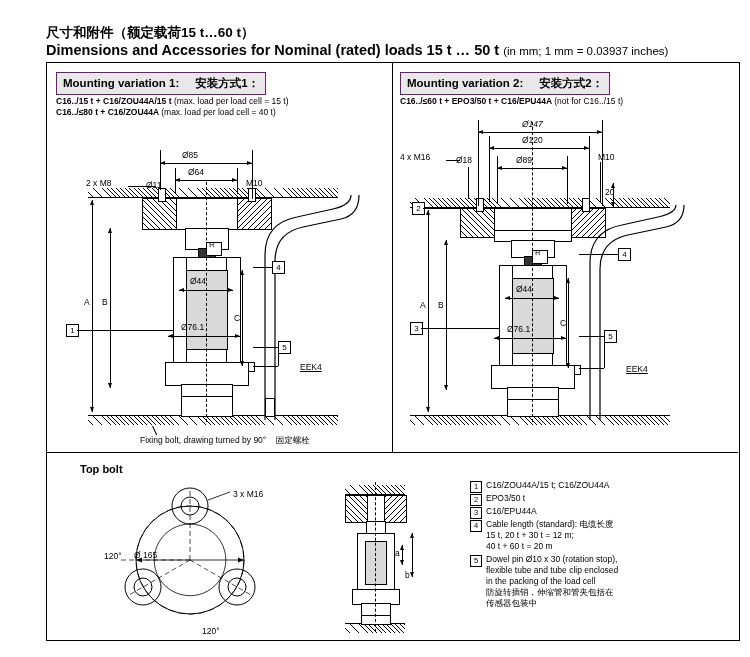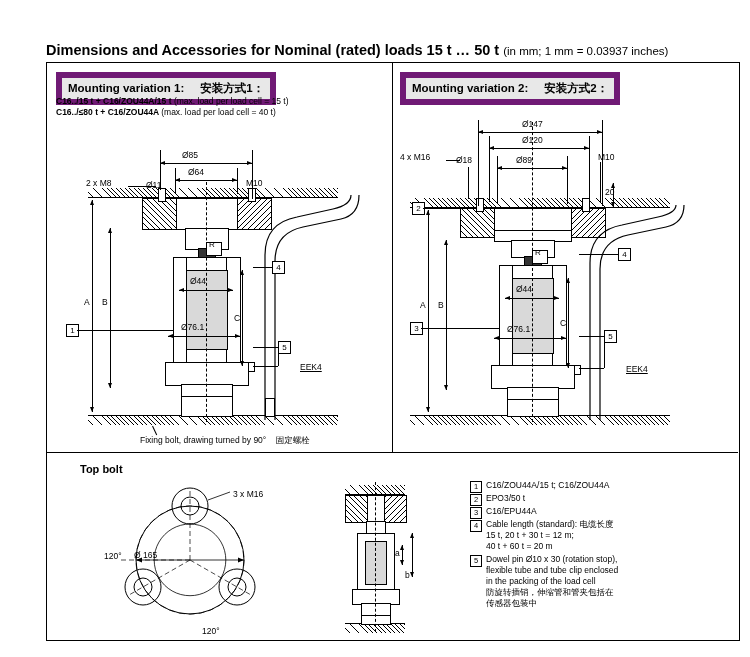"尺寸和附件（额定载荷15 t…60 t）" div.title-cn { html: none -> <div>尺寸和附件（额定载荷15 t…60 t）</div> }
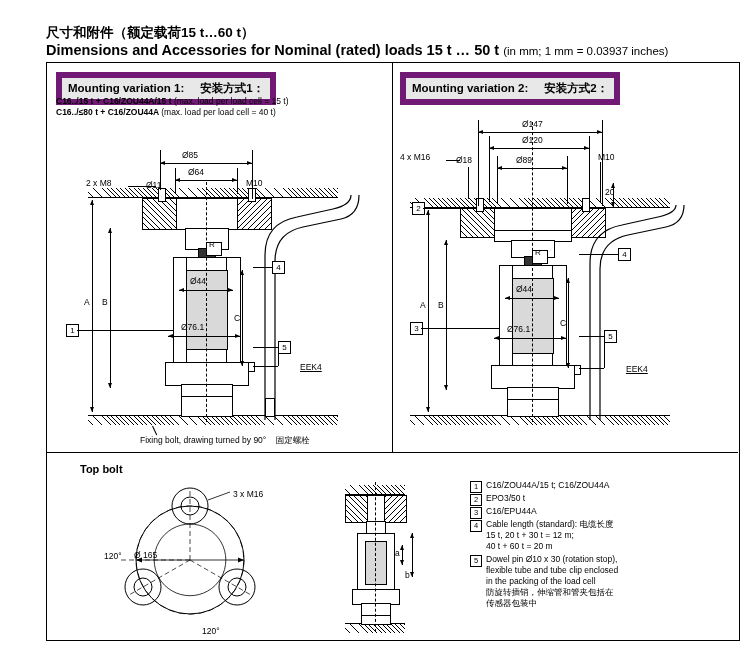"Mounting variation 1: 安装方式1：" .mv-head { border: 6px solid #701a75 -> 1px solid #701a75 }
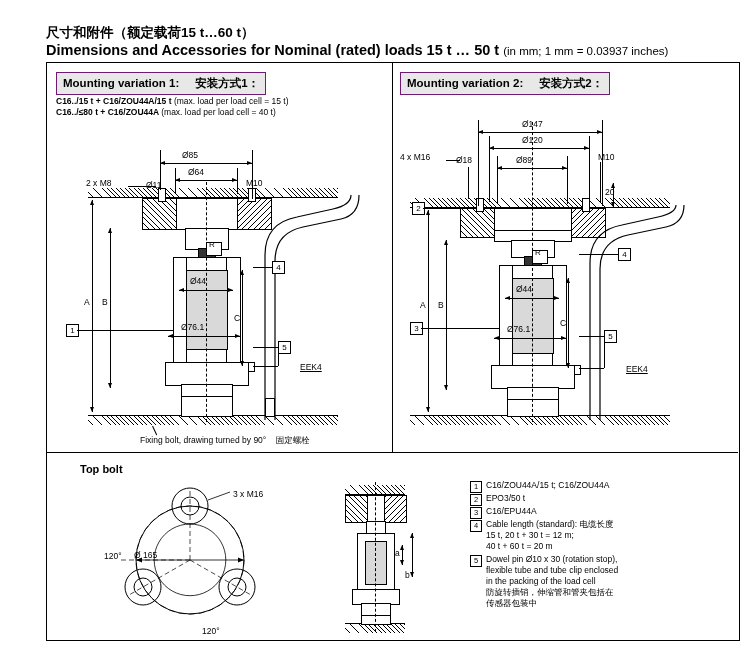"C16../≤60 t + EPO3/50 t" div.mv-sub { html: none -> <div> <div><span>C16../≤60 t + EPO3/50 t + C16/EPU44A</span> <span>(not for C16../15 t)</span></div> </div> }
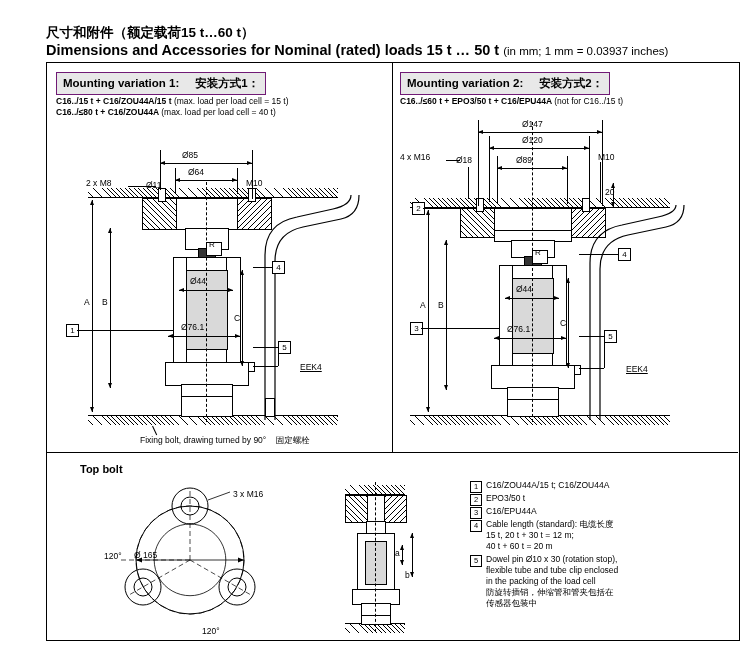"Ø147" div.lbl { font-style: none -> italic }
